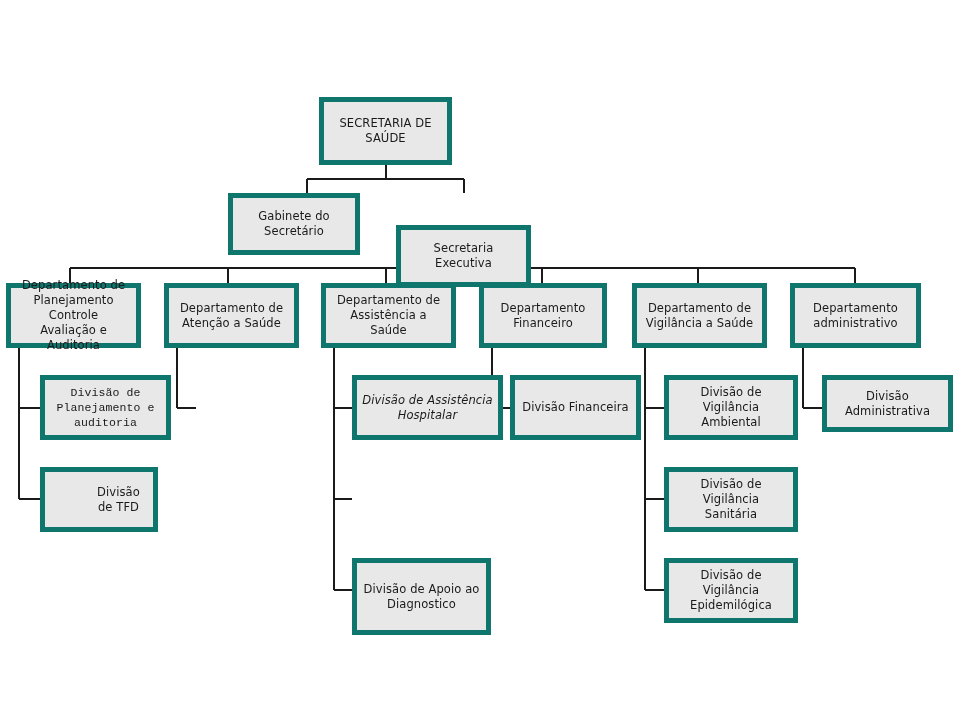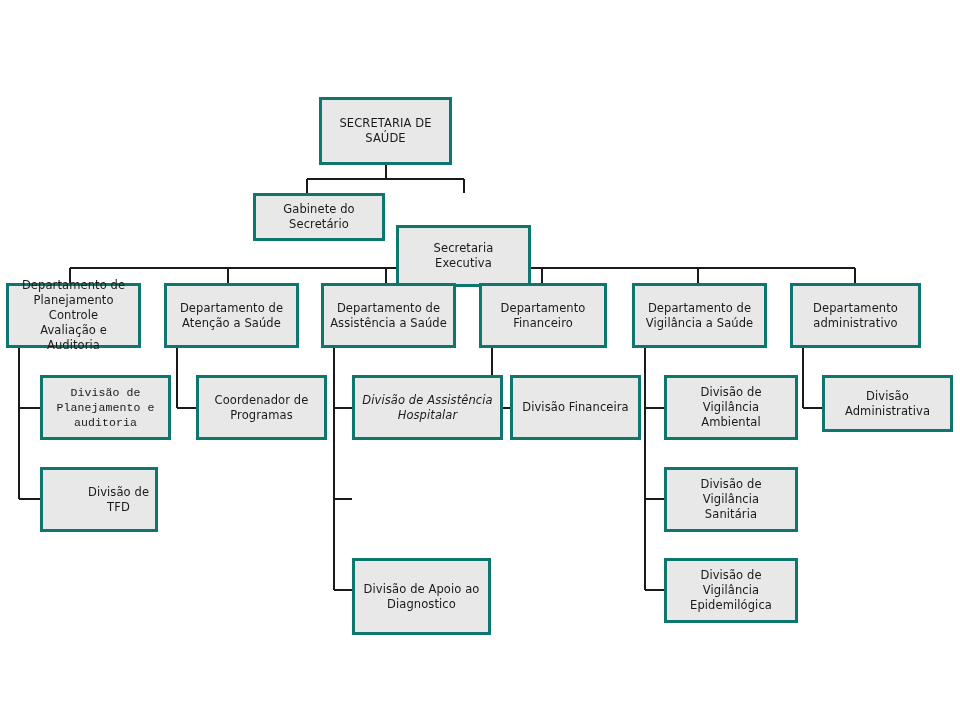"SECRETARIA DE SAÚDE" .node-box { border: 3px solid #0f766e -> 5px solid #0f766e }
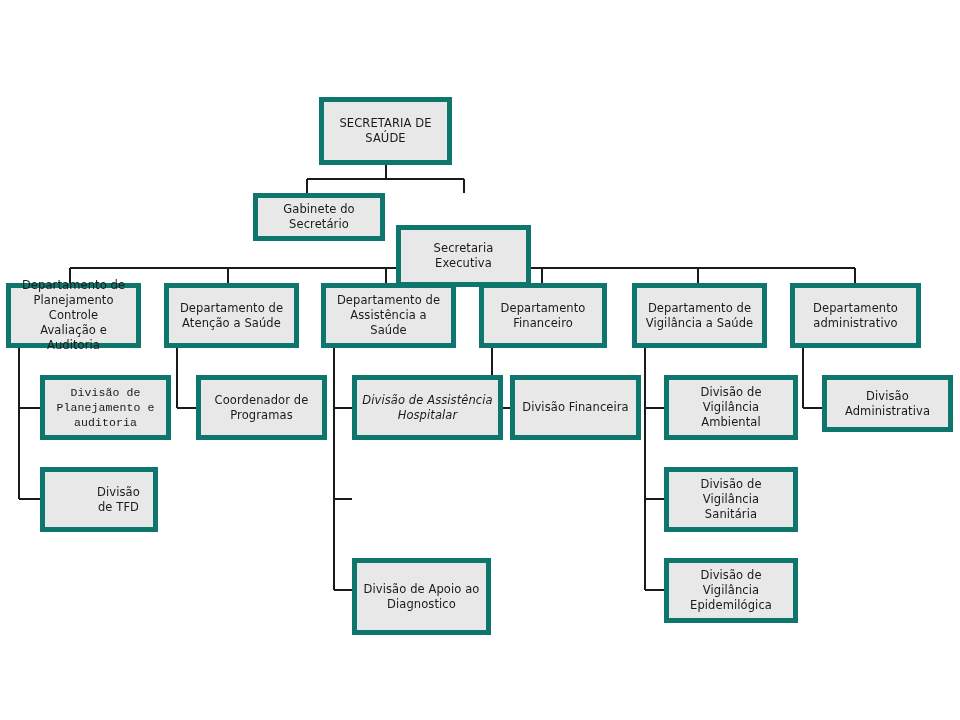"Gabinete do Secretário" div.node-box { height: 48px -> 62px; left: 253px -> 228px }
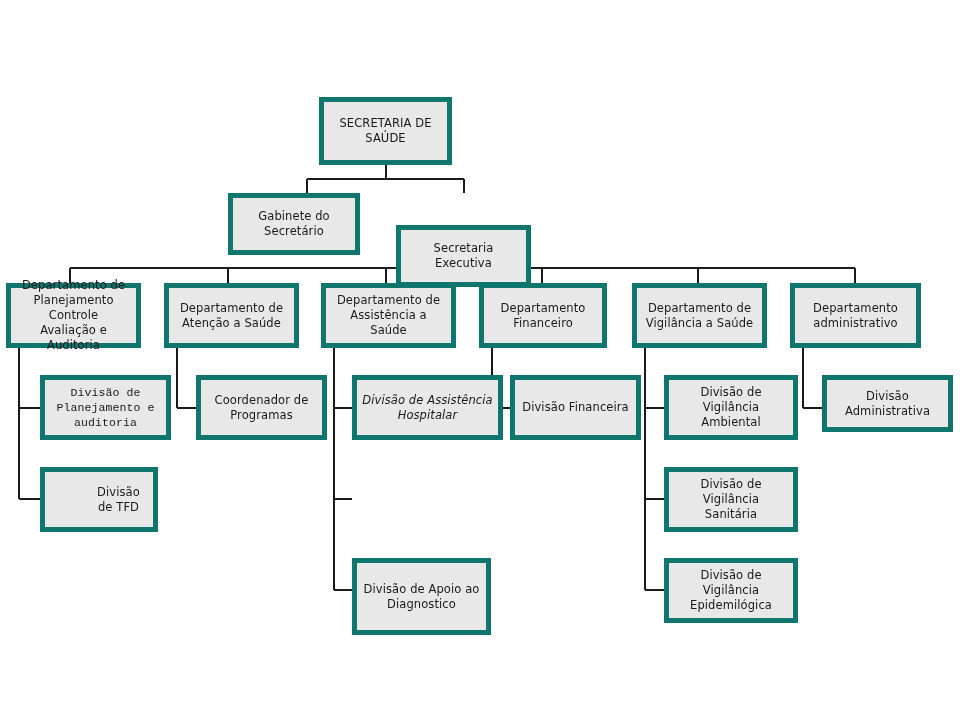"Coordenador de" div.node-box { html: <div> <span>Coordenador de Programas</span> </div> -> none }
